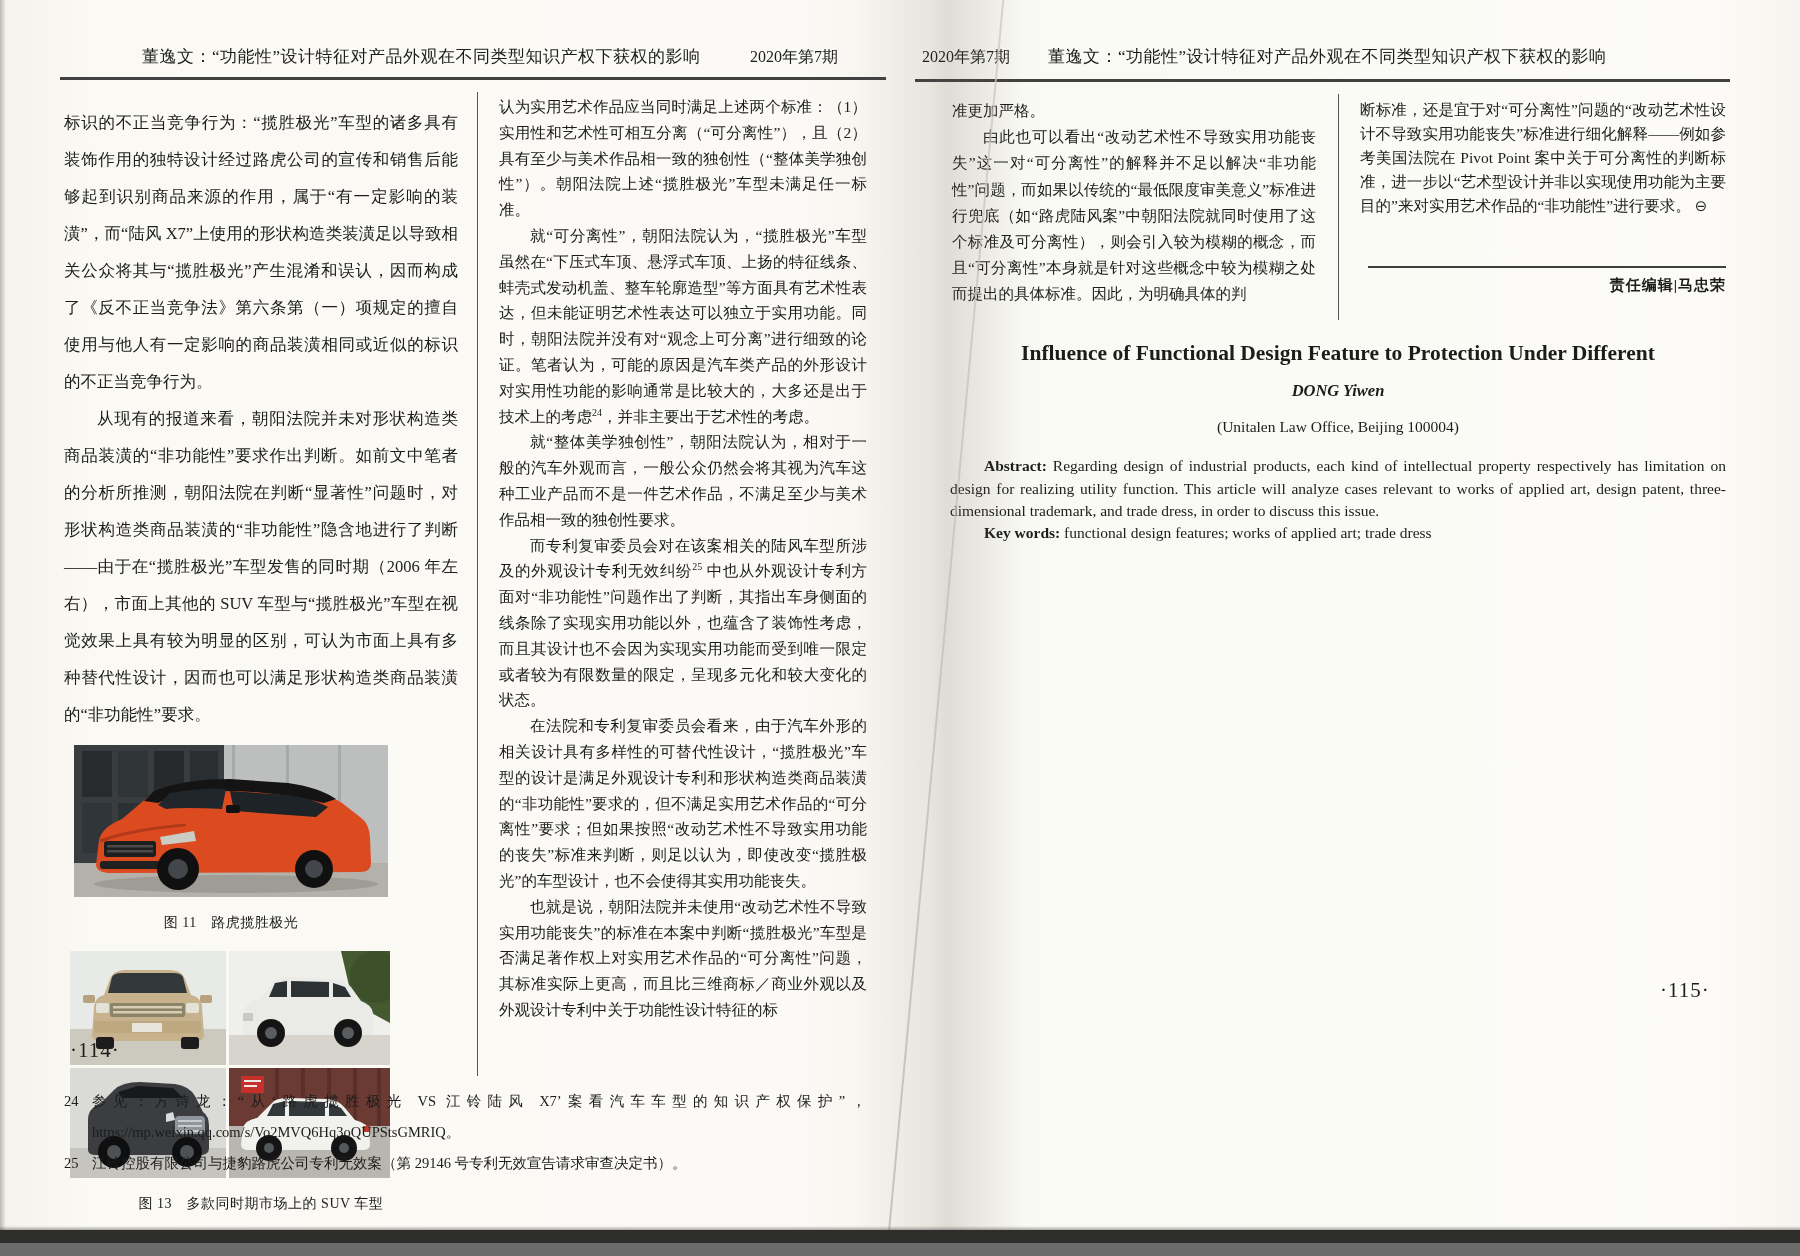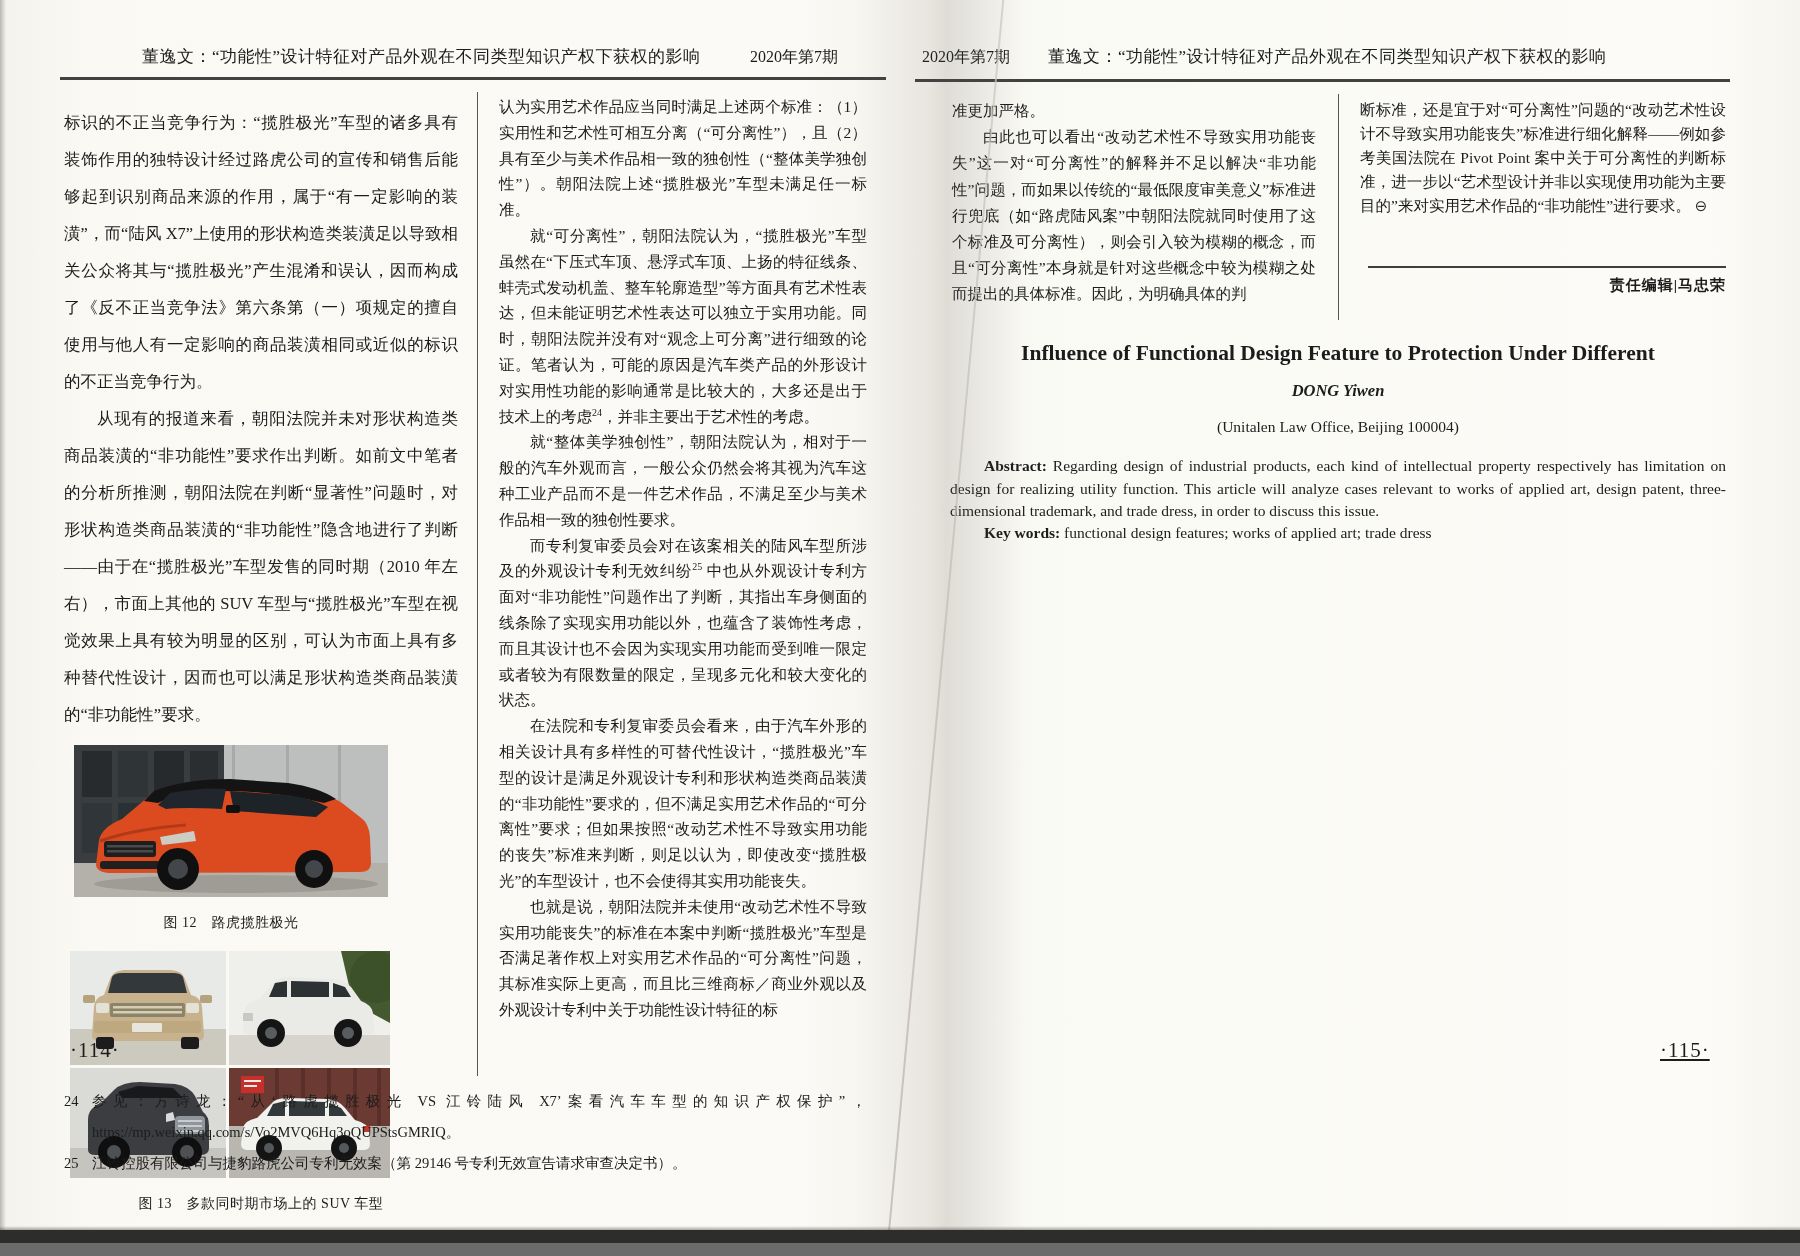"从现有的报道来看，朝阳法院并未对形状构造类商品装潢的“非功能性”要求作出判断。如" p.cn { text: 2010 -> 2006 }
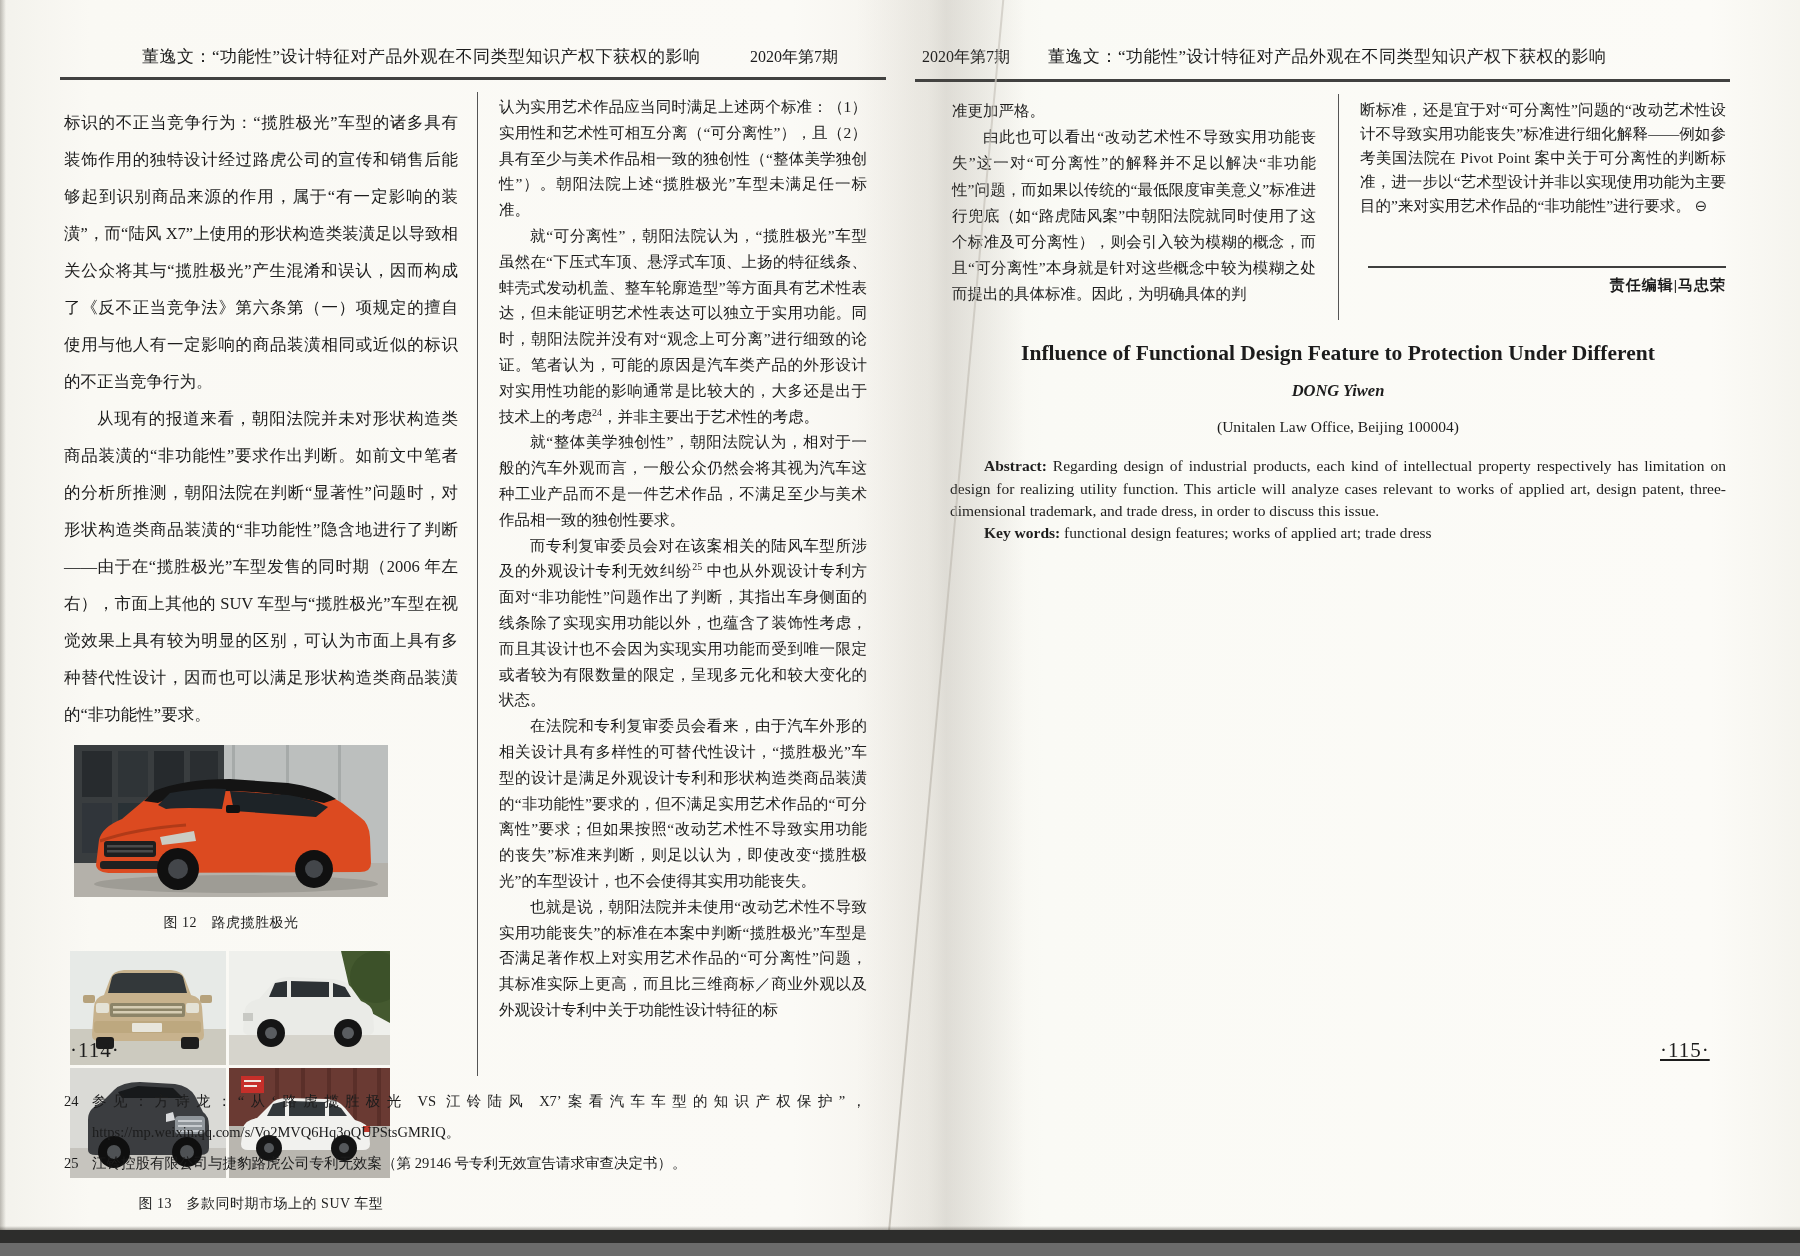"图 12 路虎揽胜极光" div.figcap { text: 12 -> 11 }
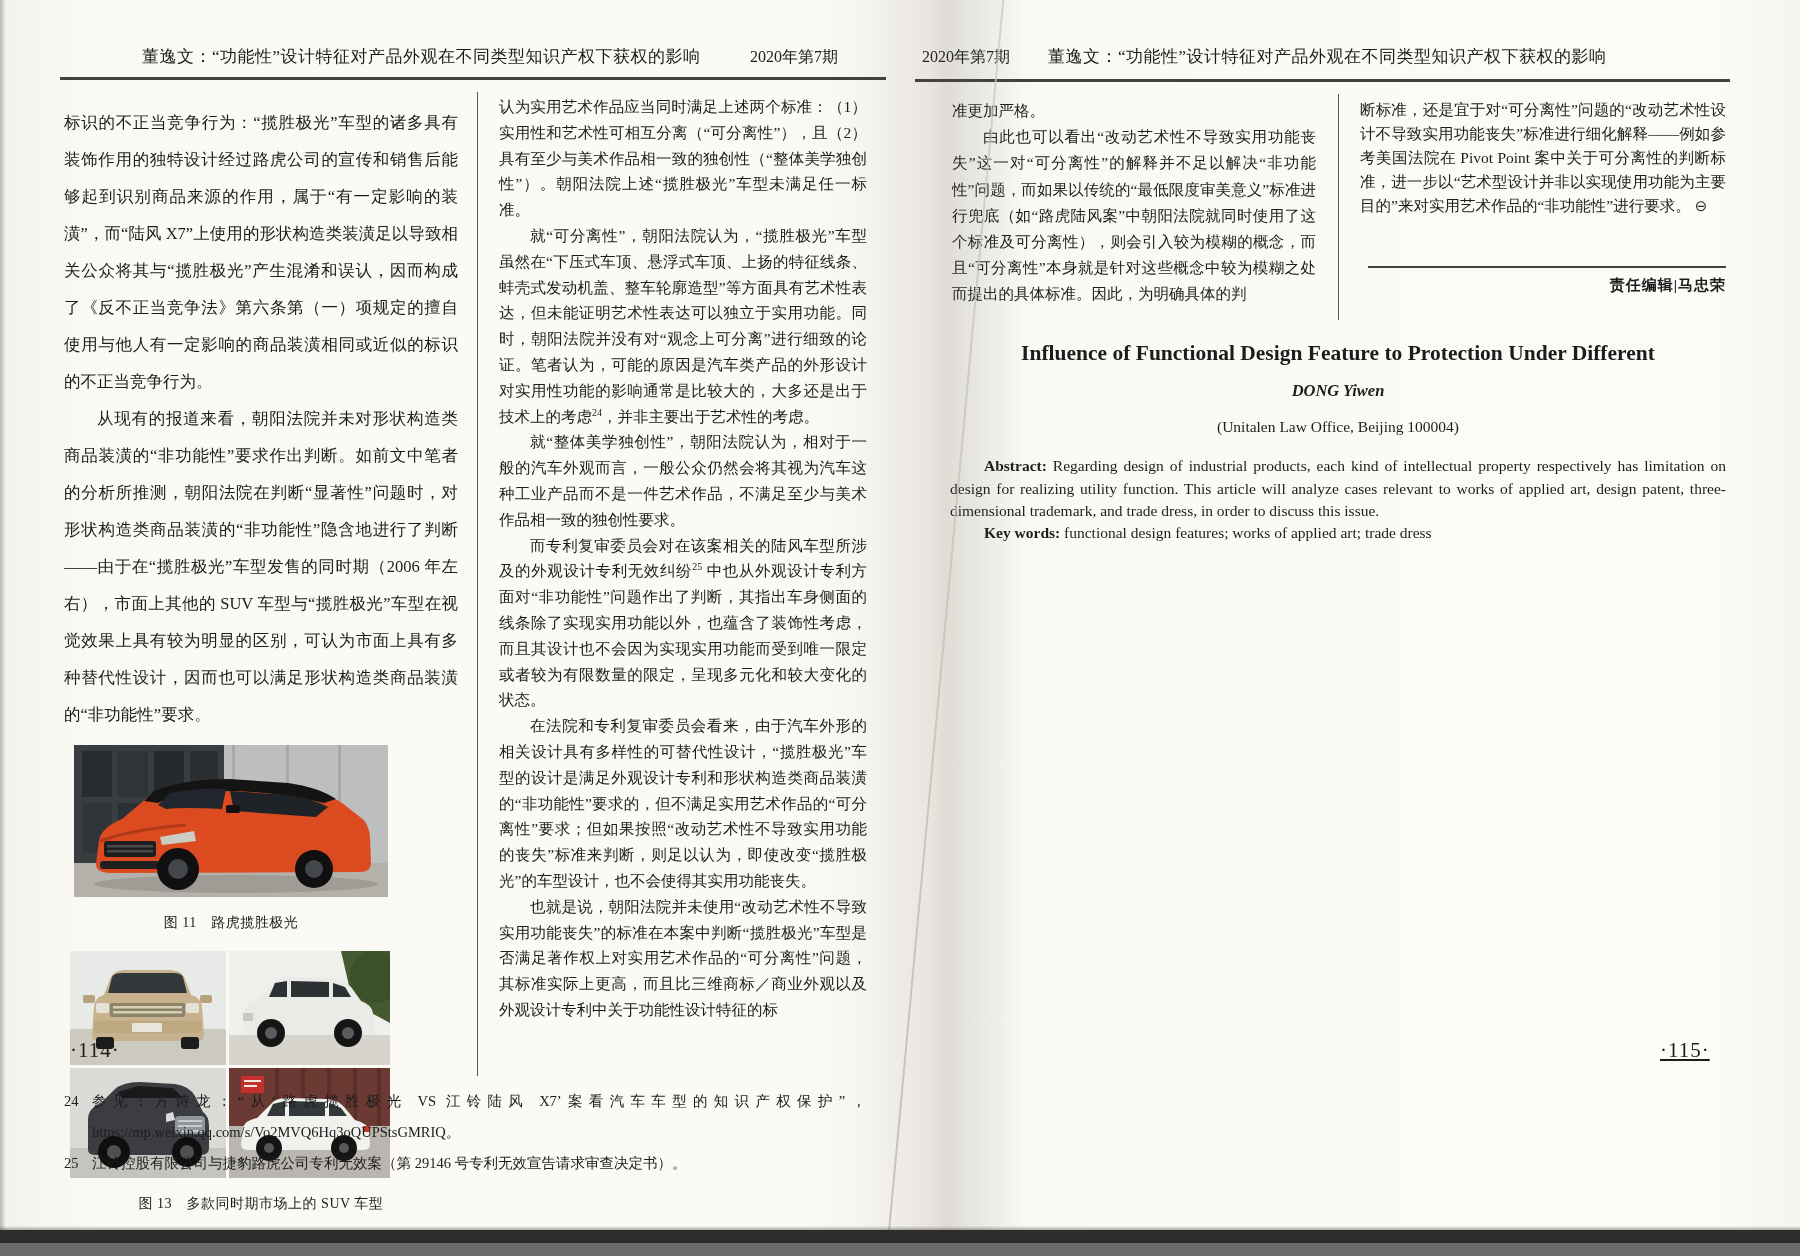"·115·" div.pagenum { text-decoration: underline -> none; top: 1038px -> 978px }
